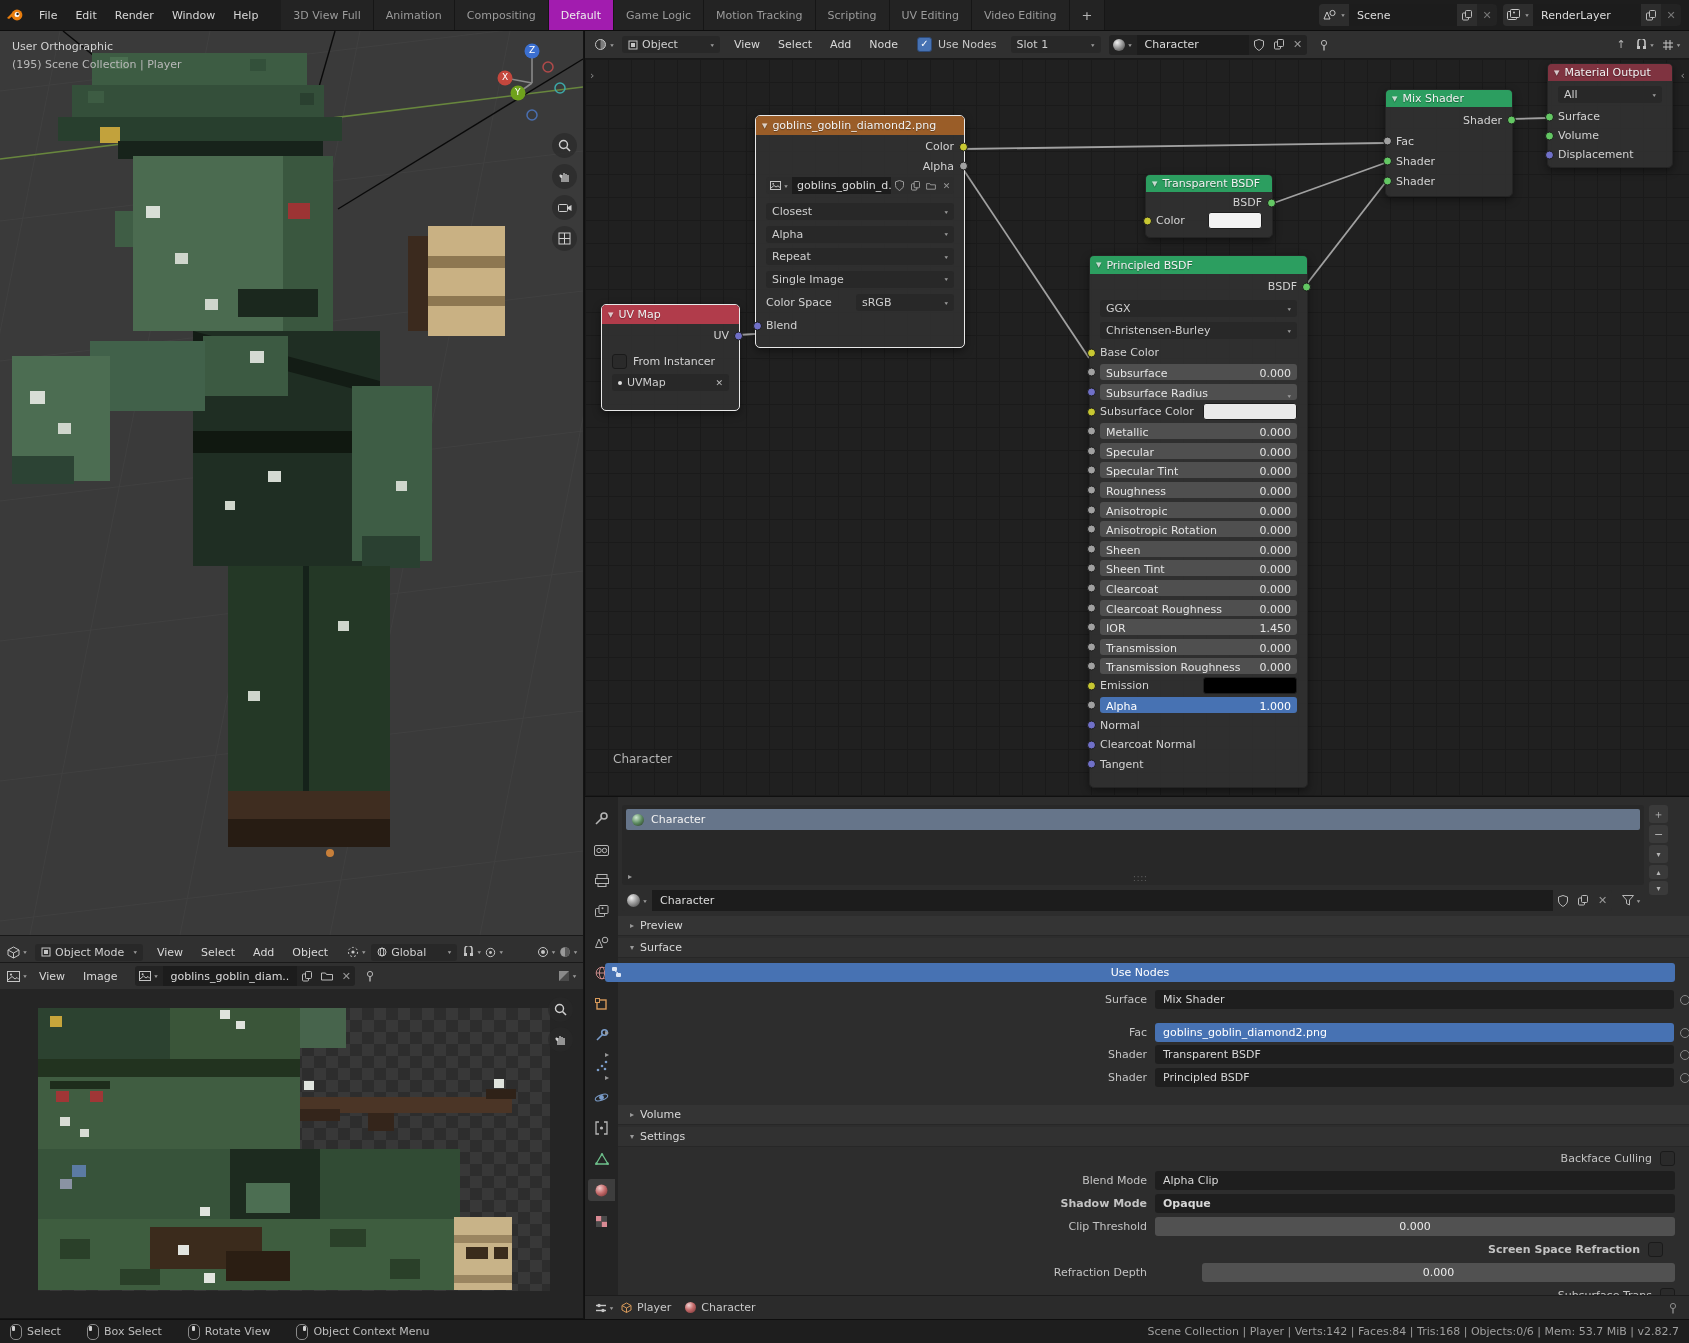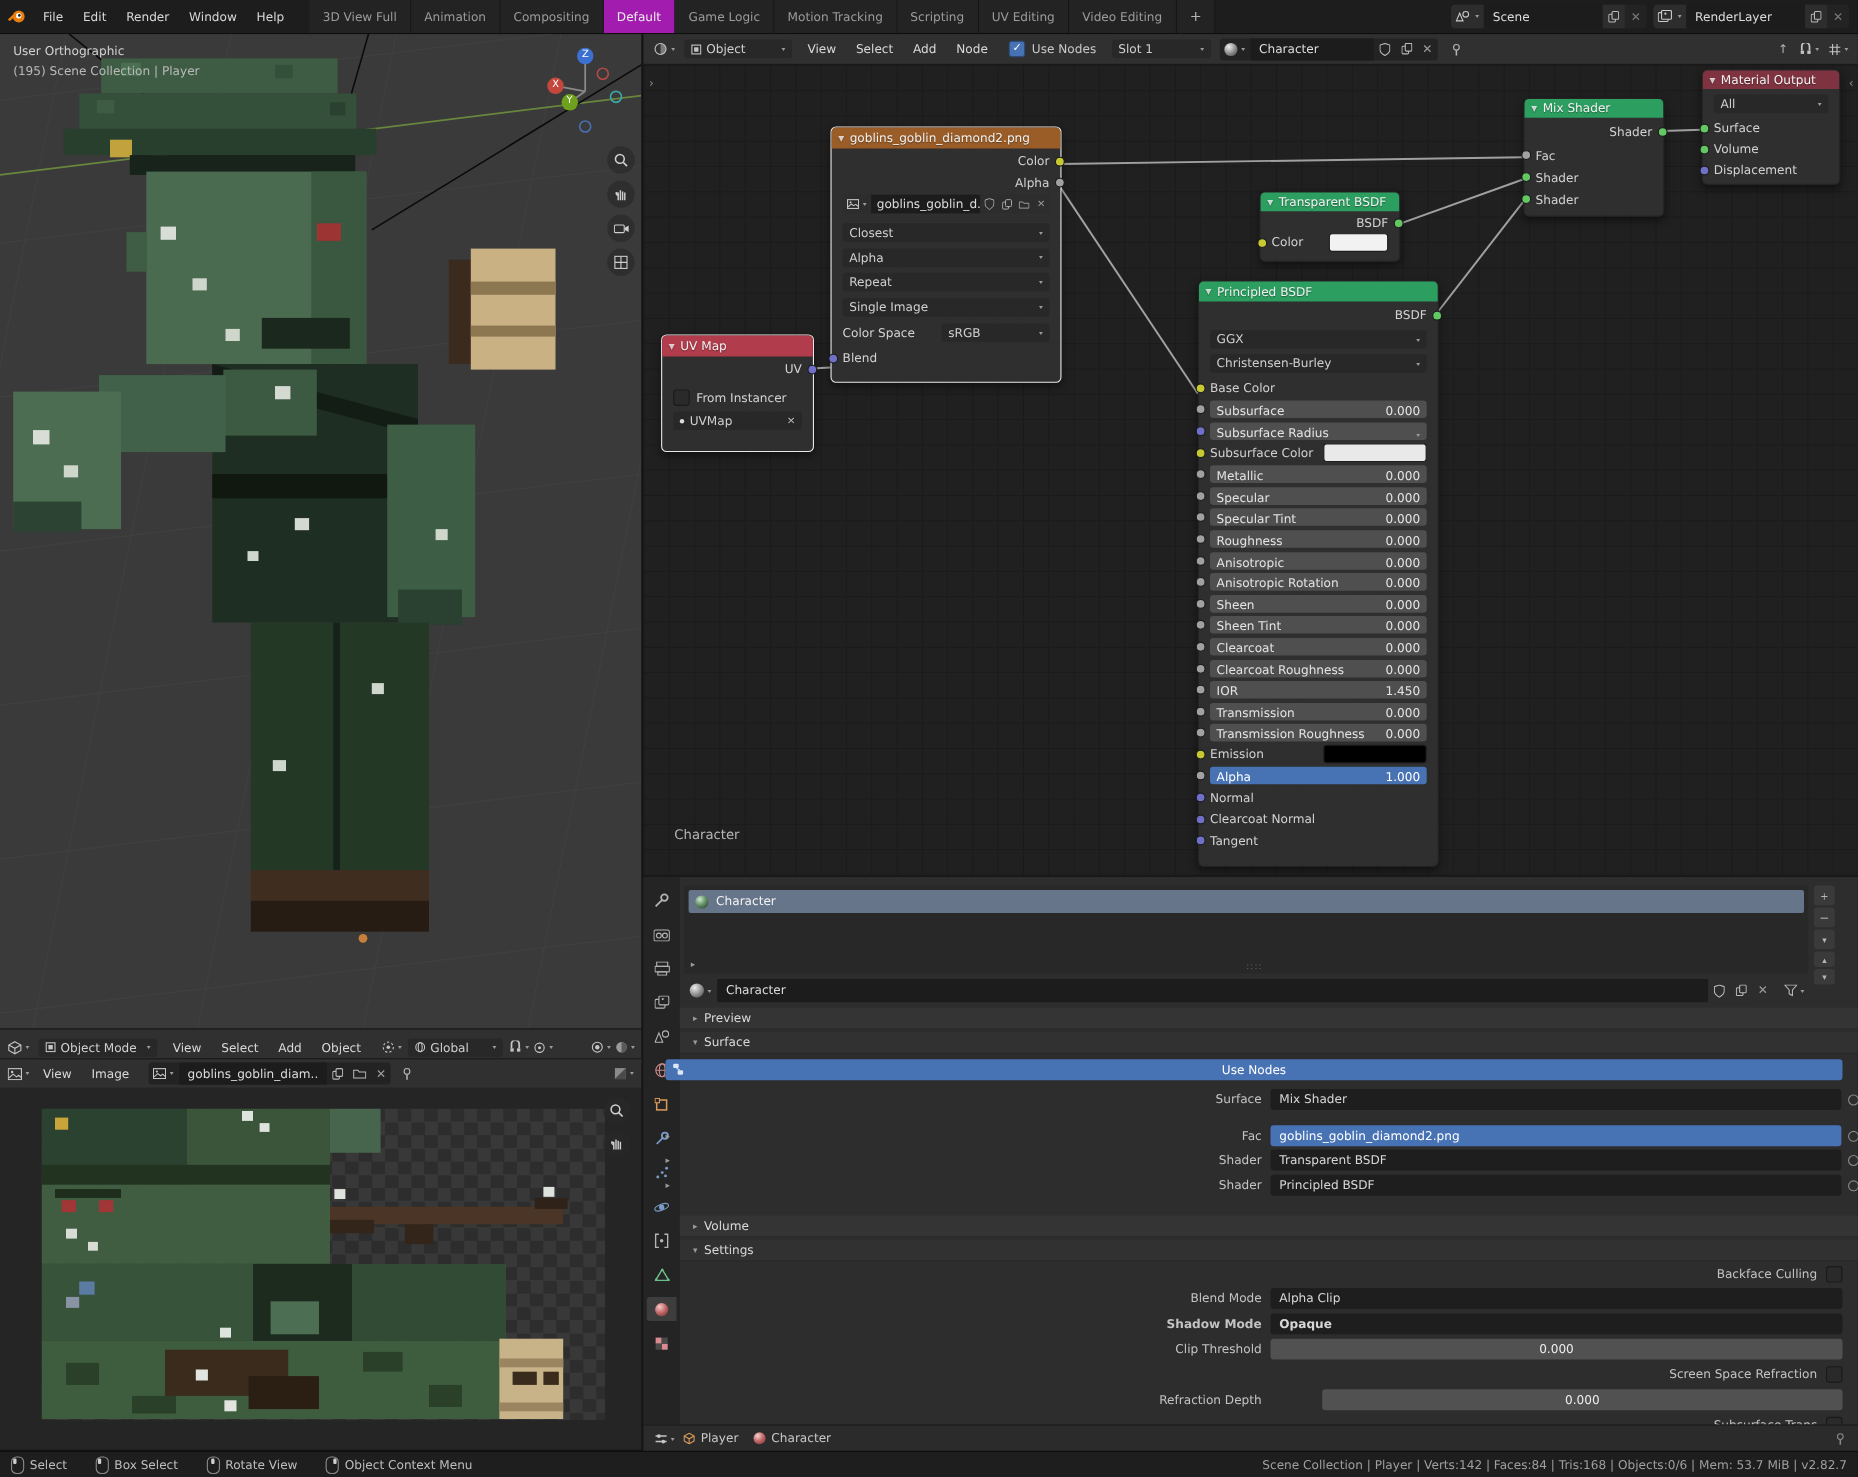"Screen Space Refraction" div.prow { font-weight: none -> bold; left: 20px -> 8px }
